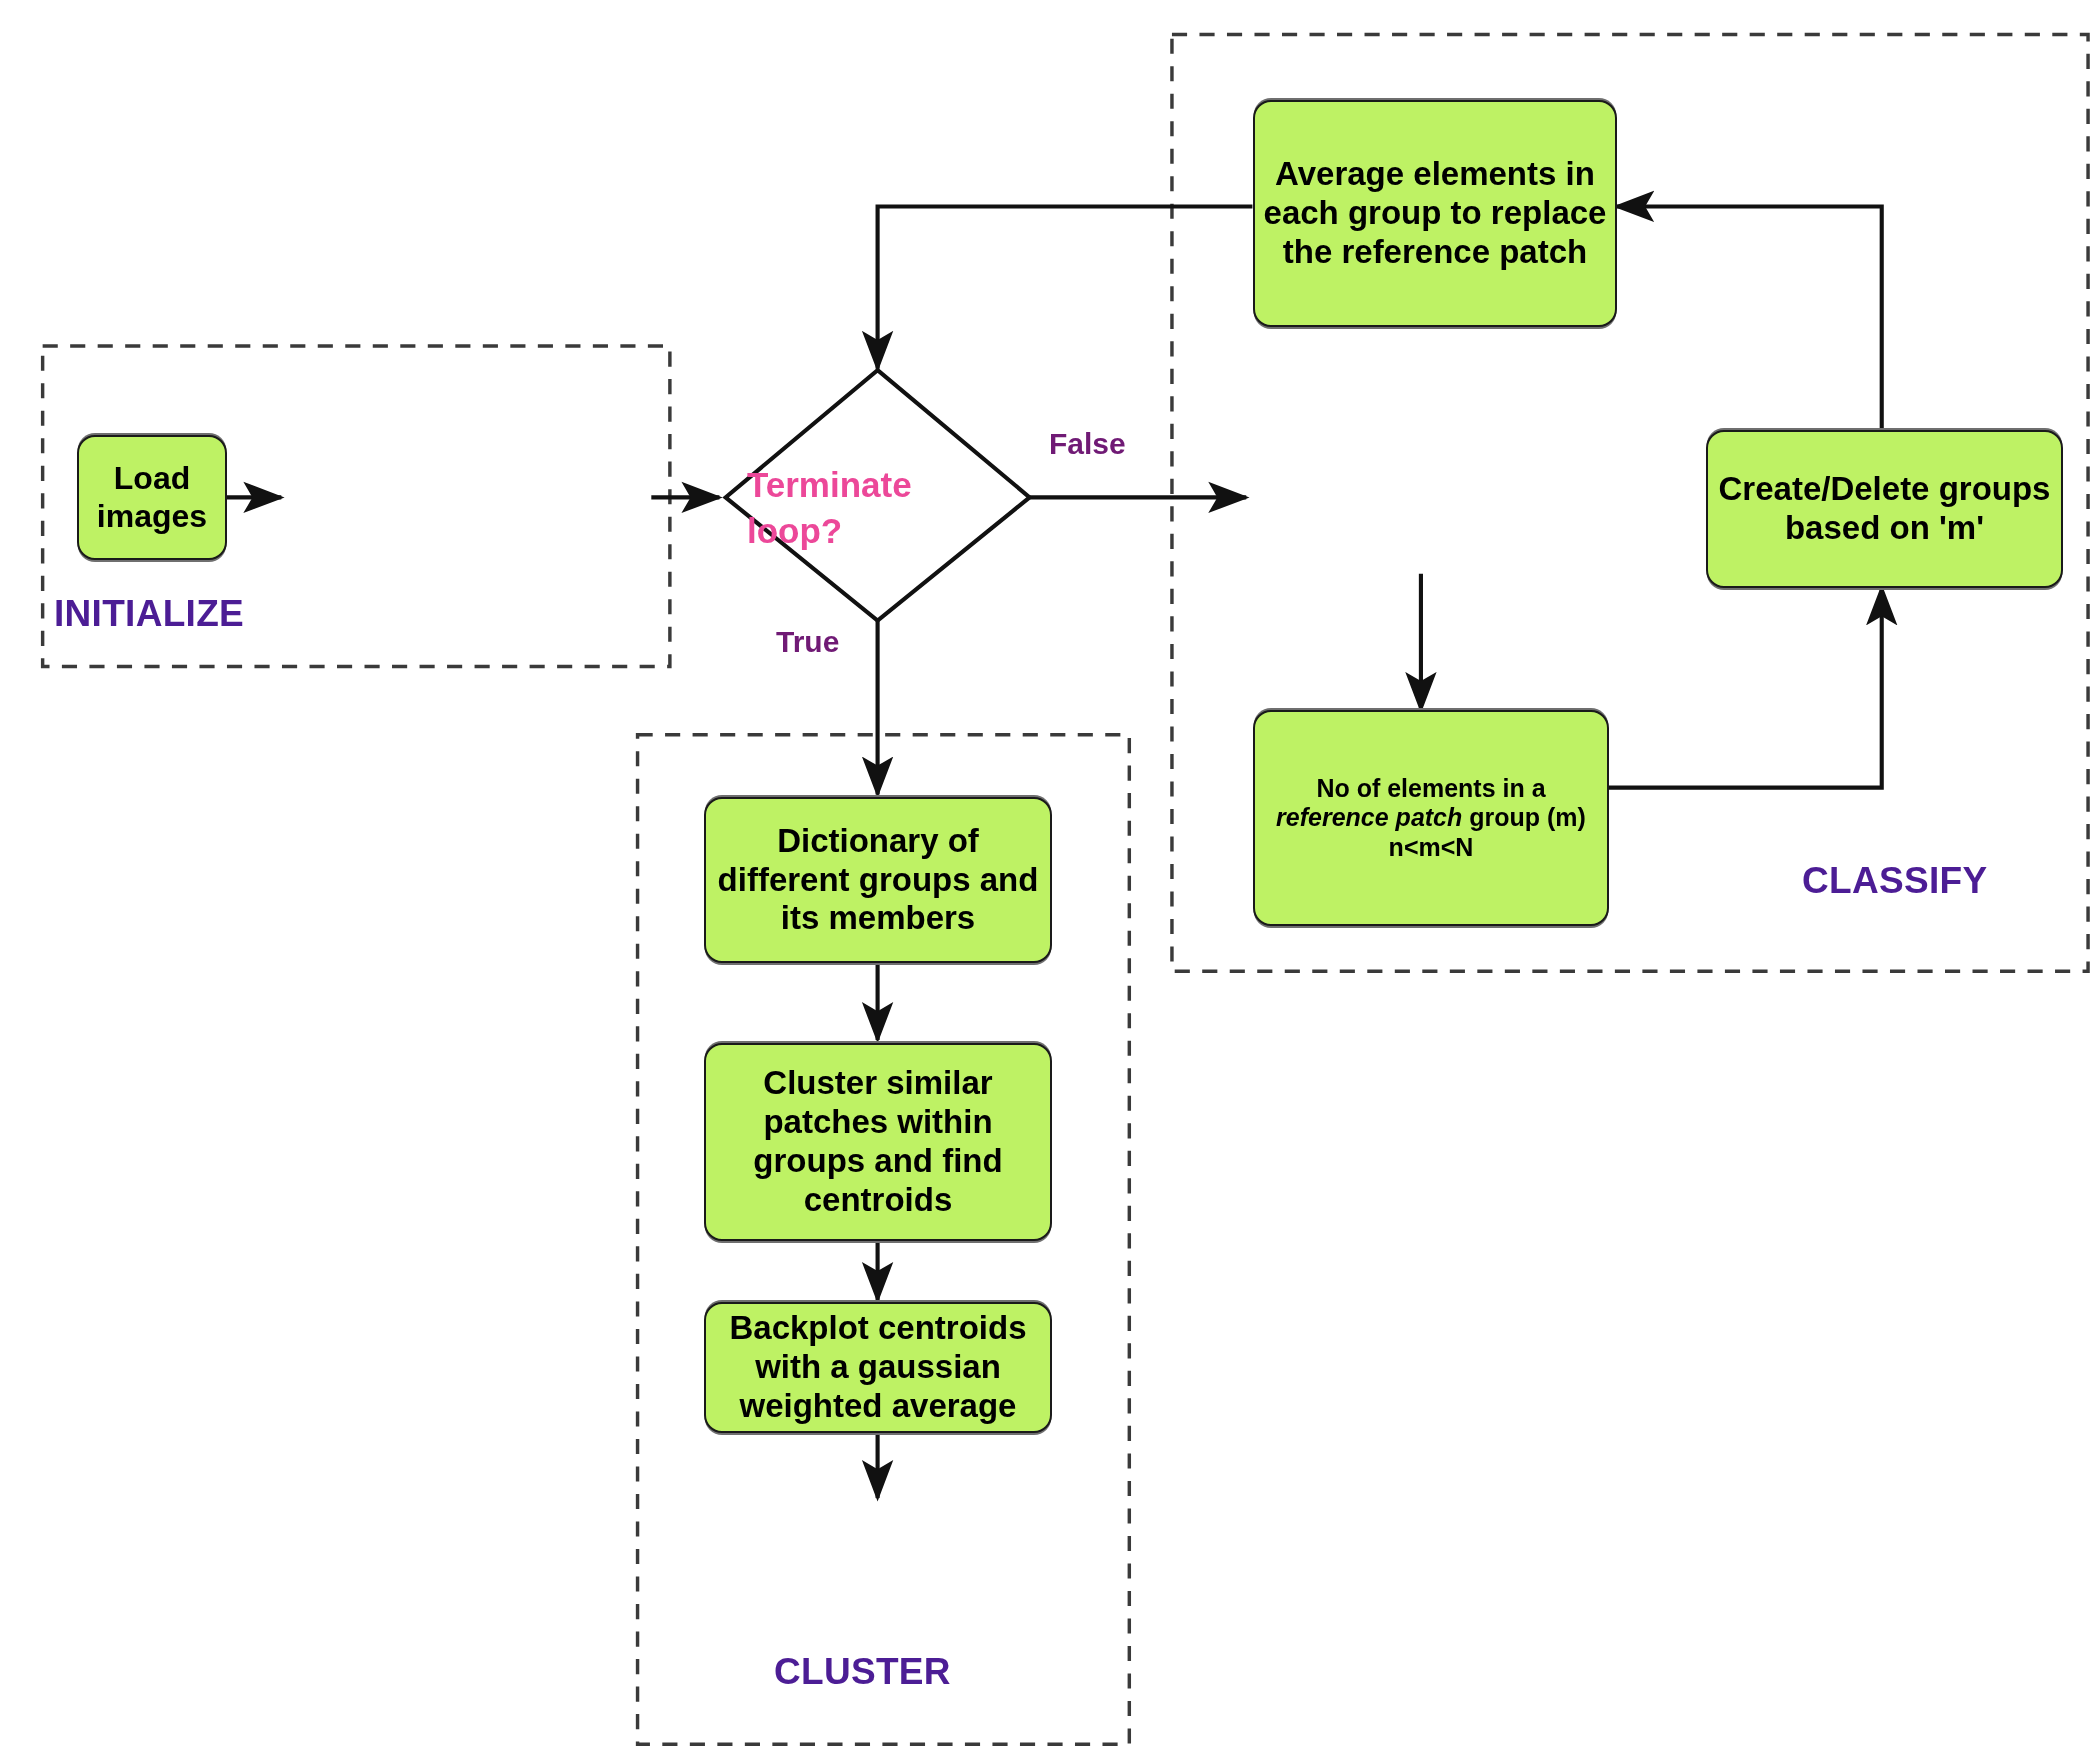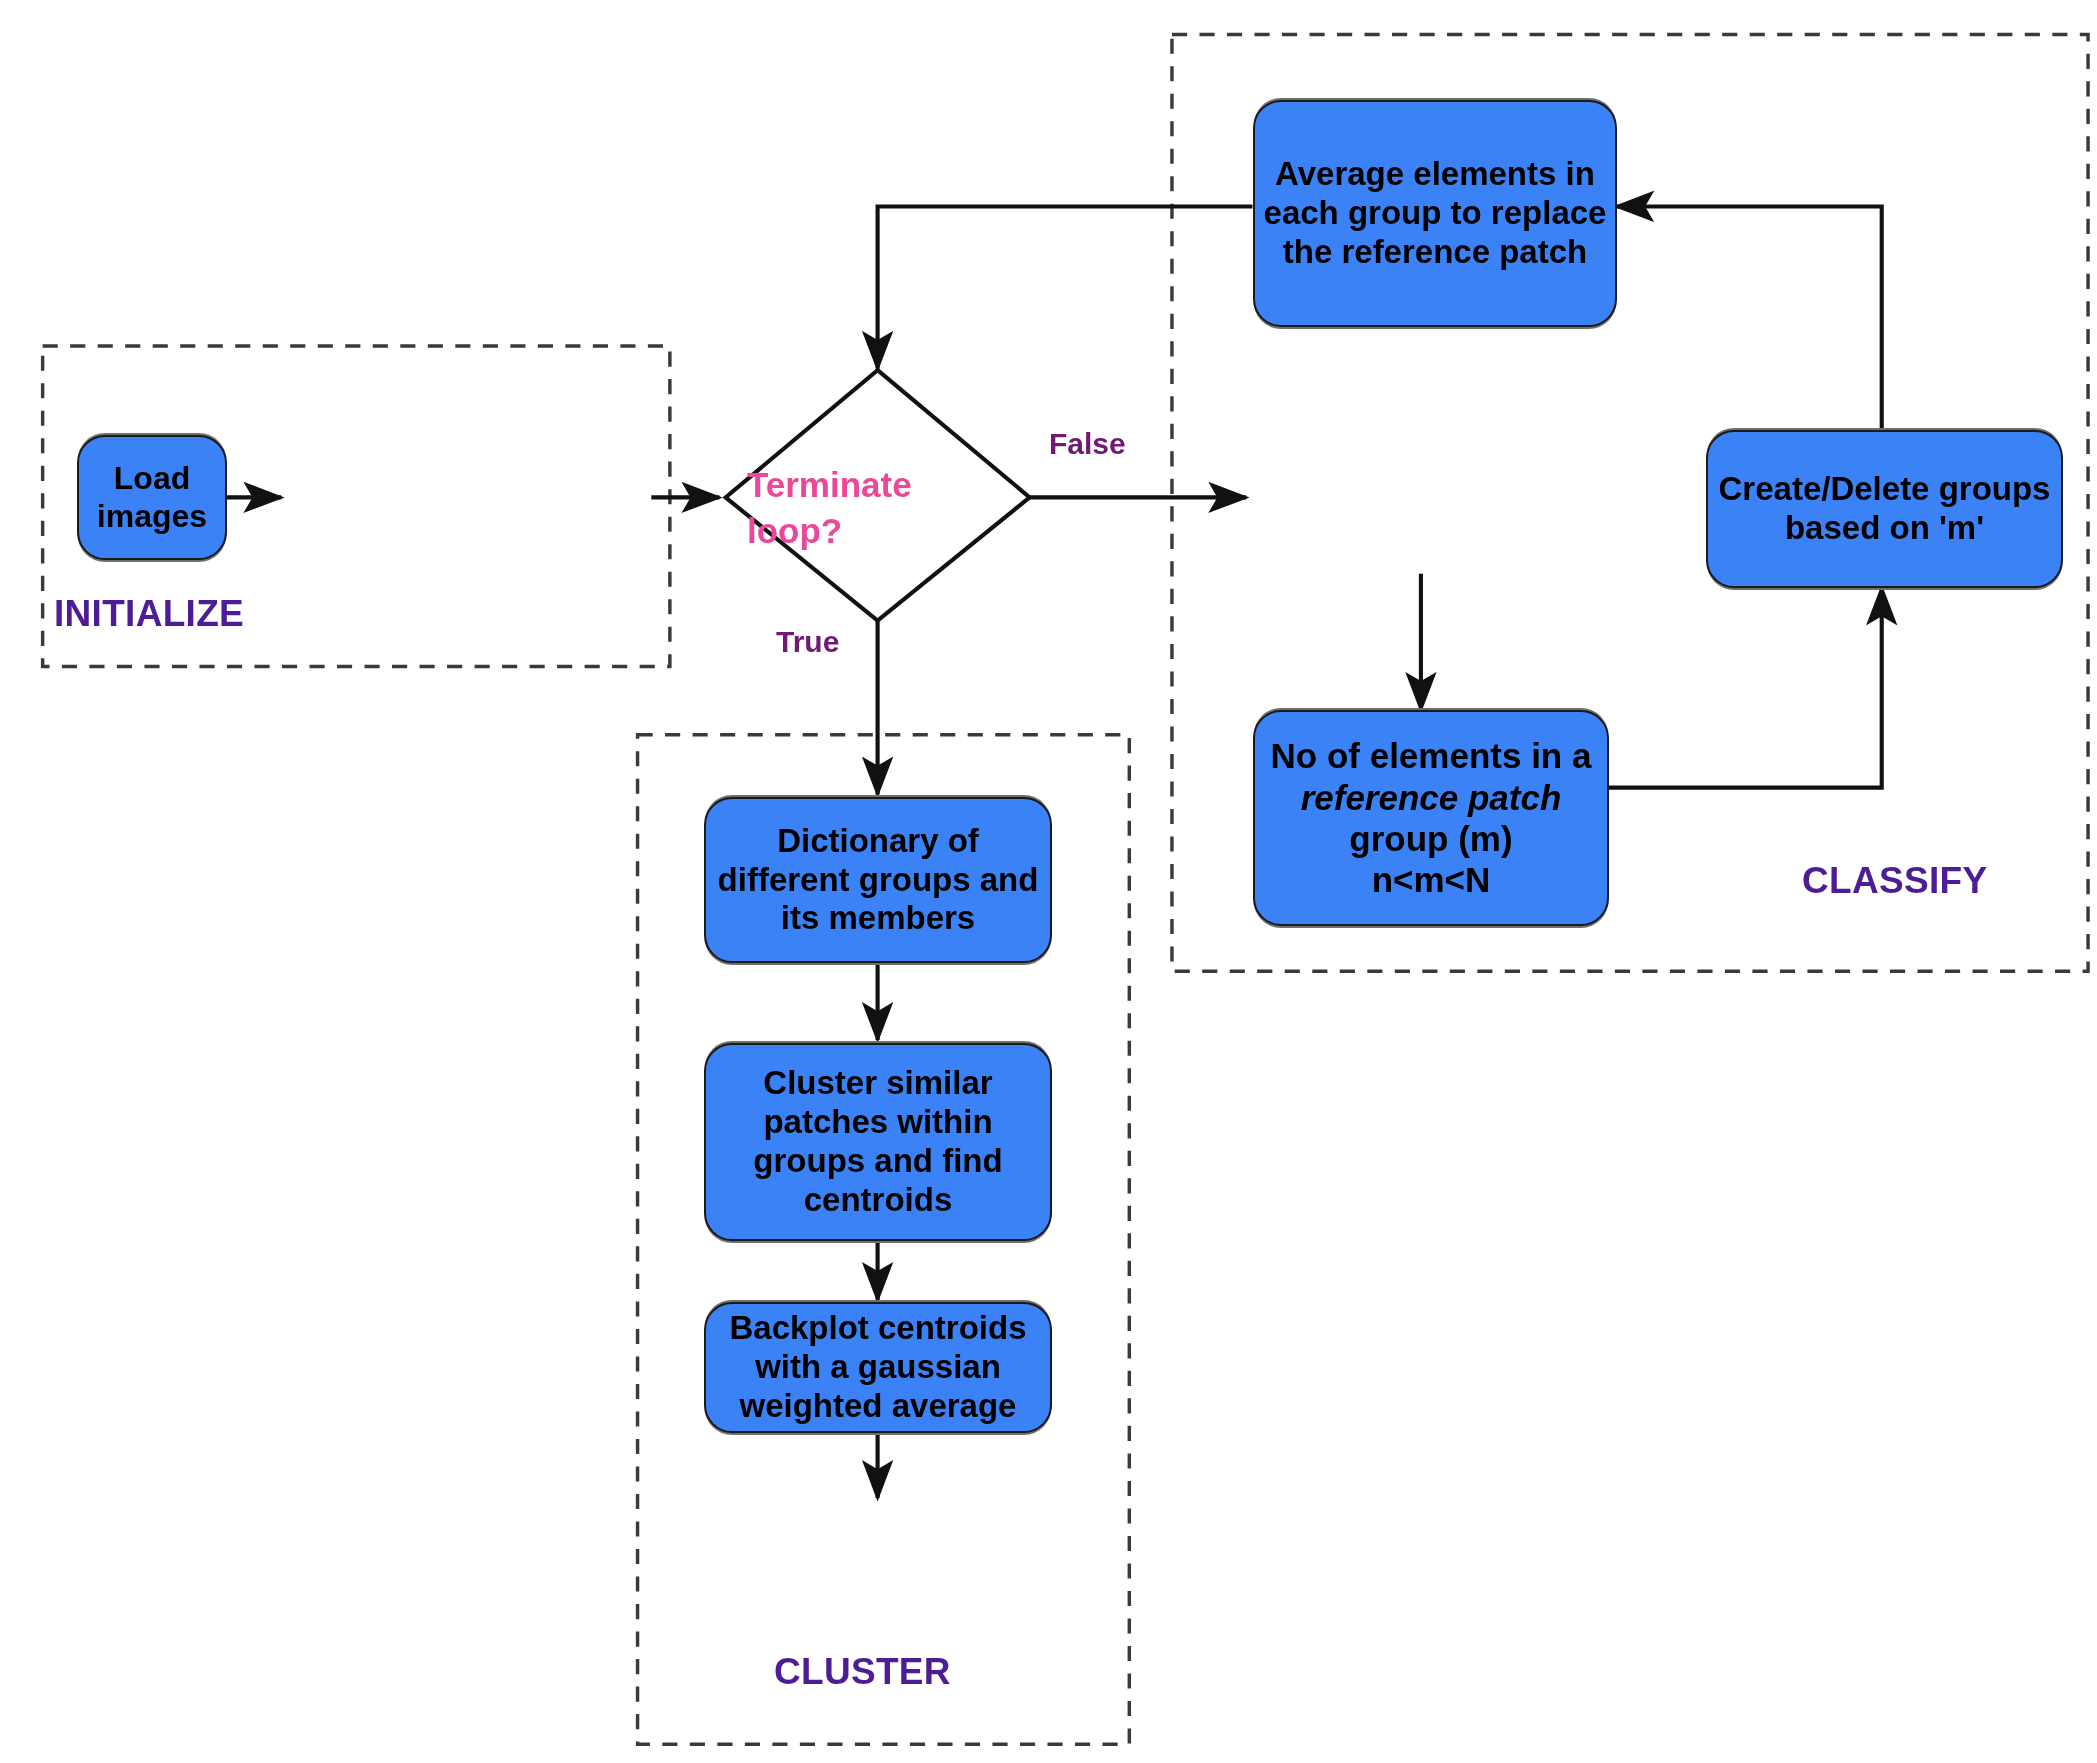"Average elements in each group" .node { background: #3b82f6 -> #bef264; border-radius: 28px -> 18px }
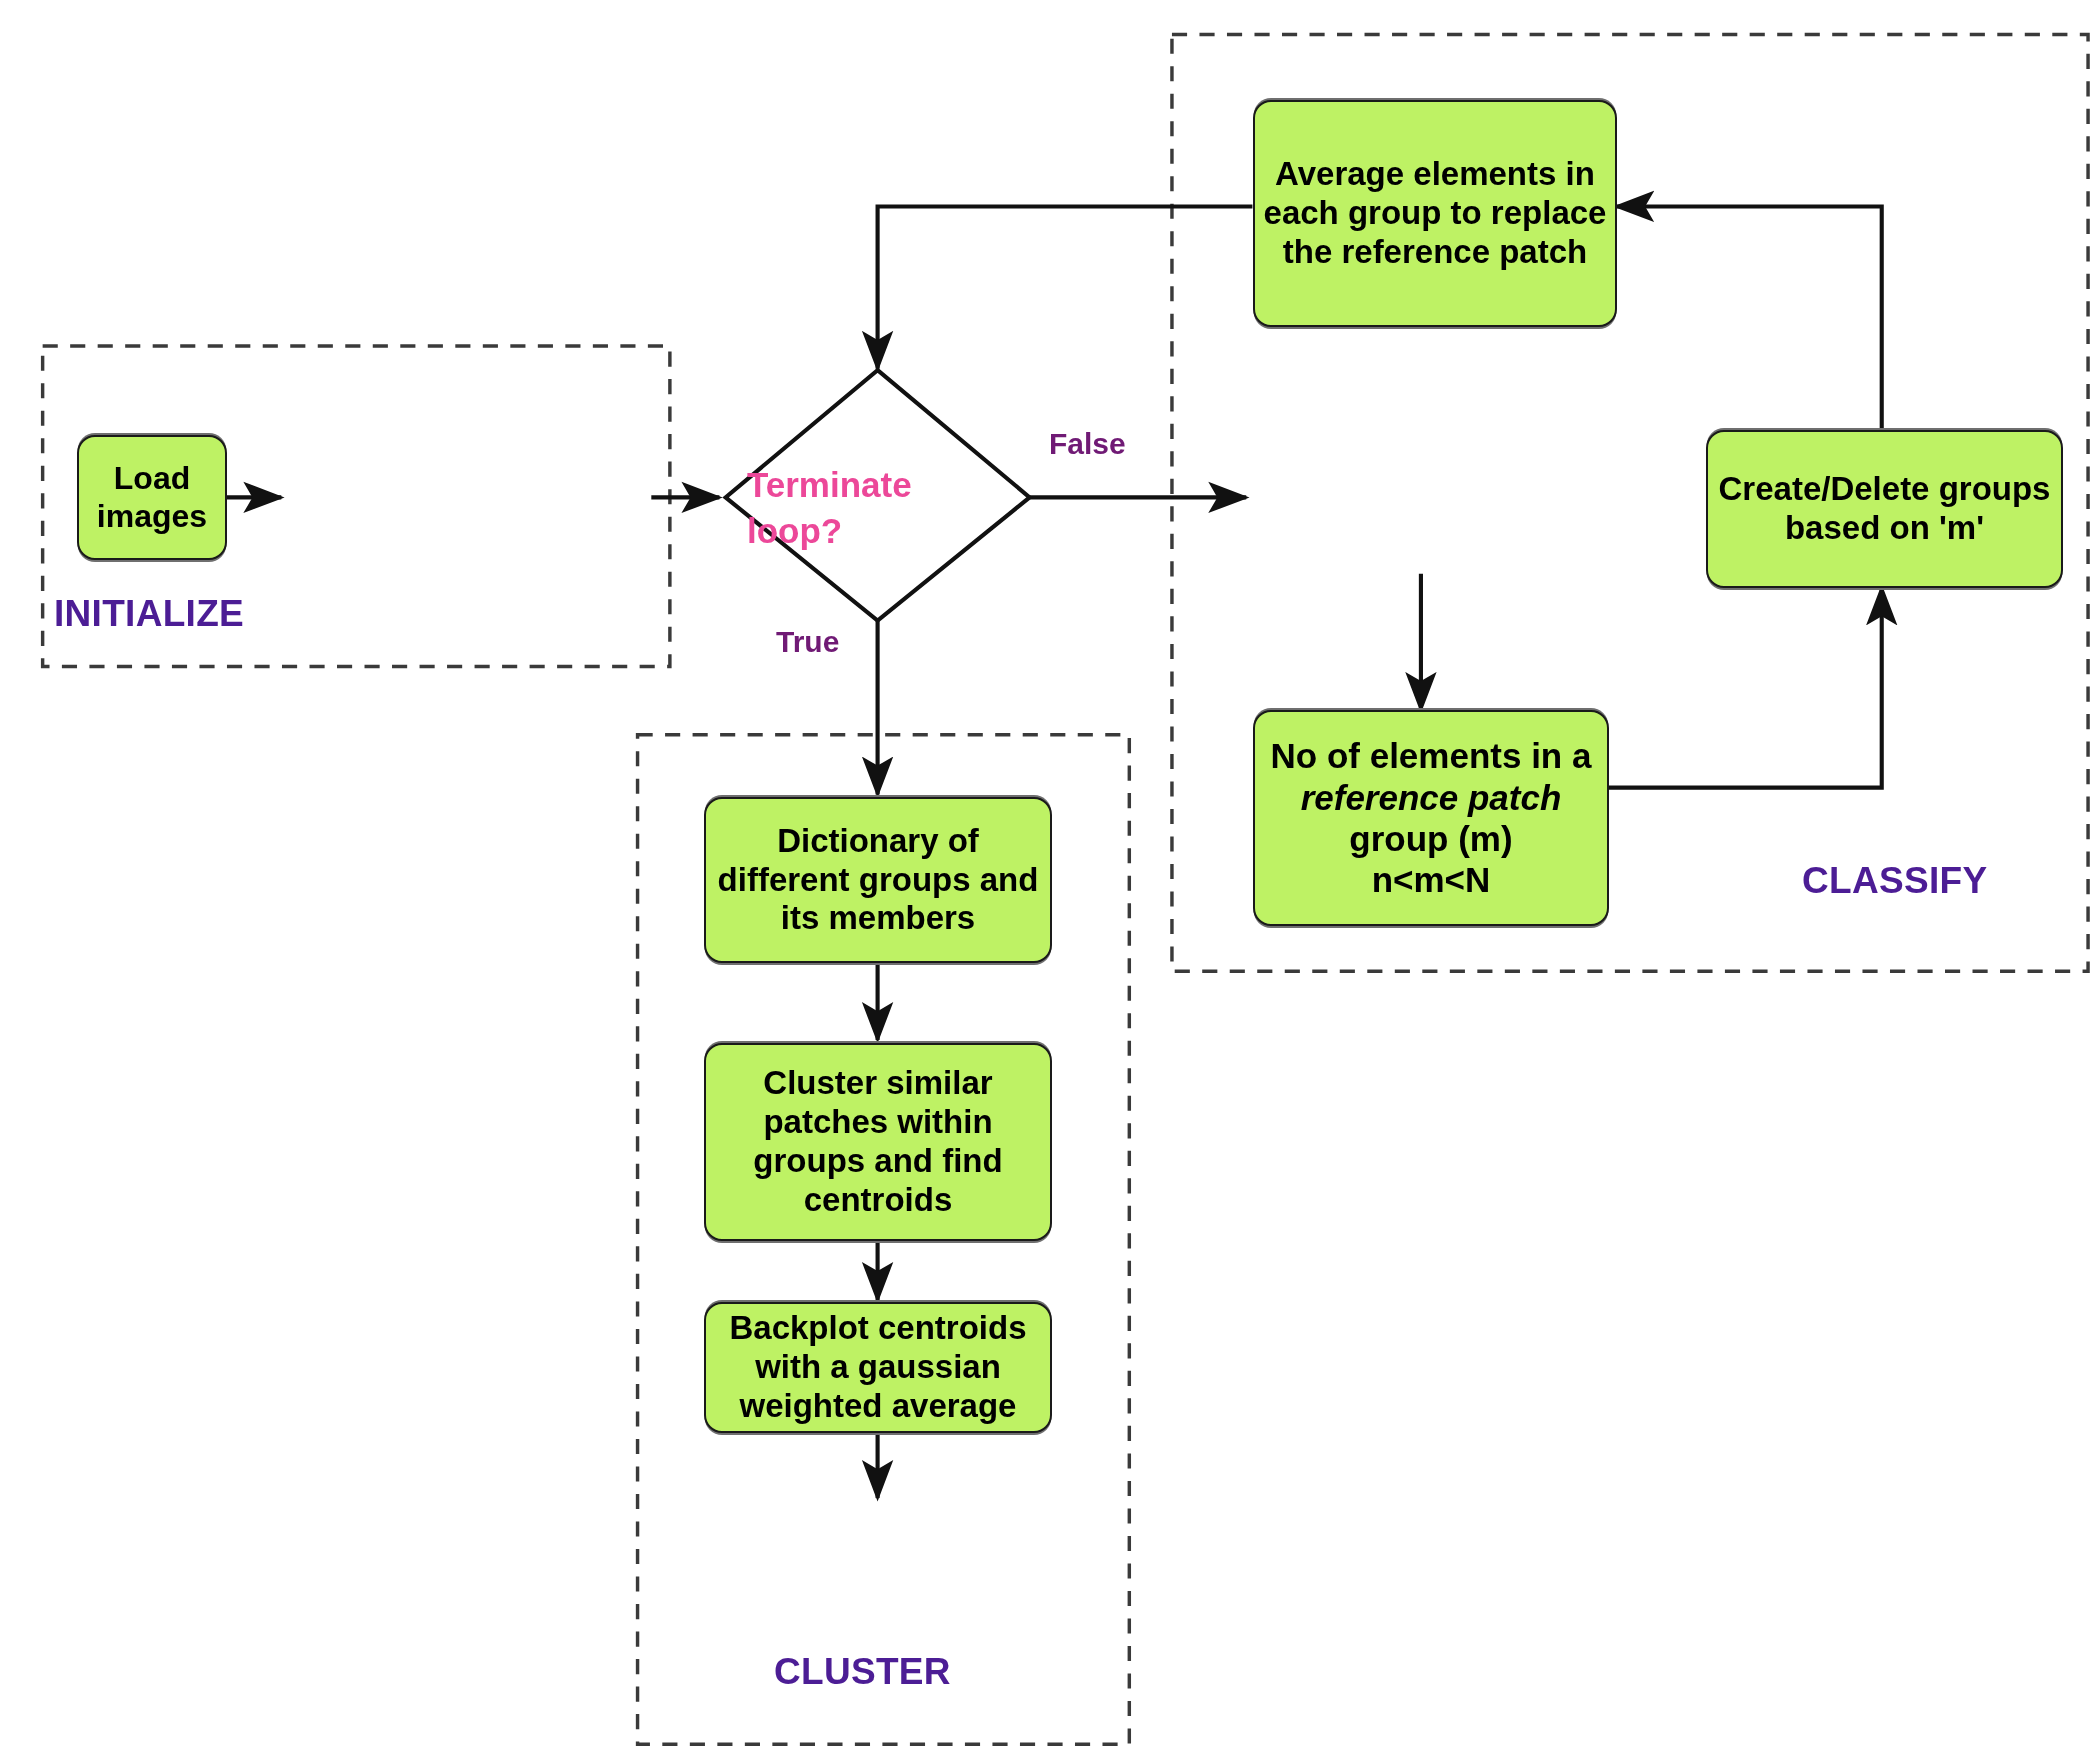"No of elements in a" div.node { font-size: 35px -> 25px }
